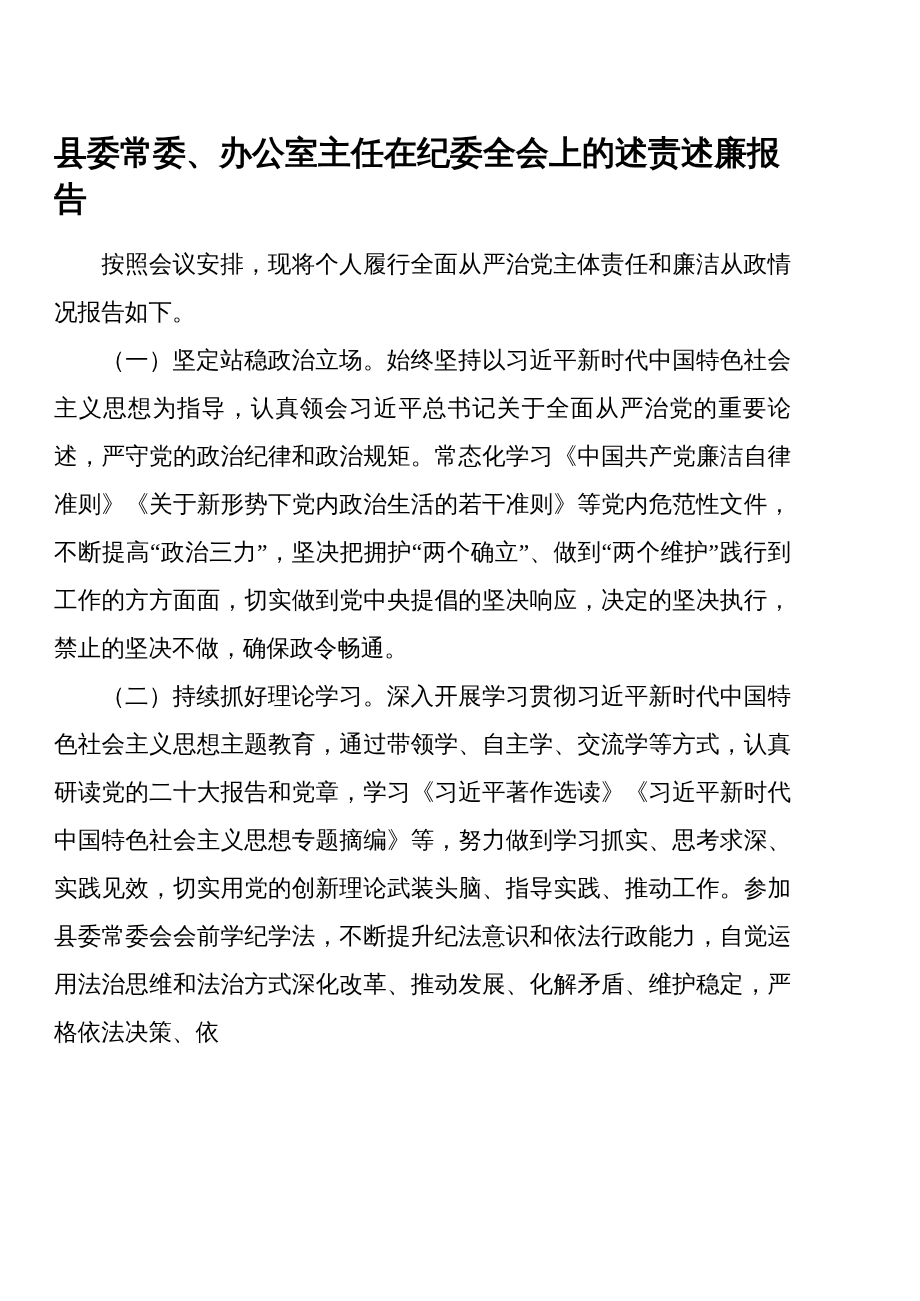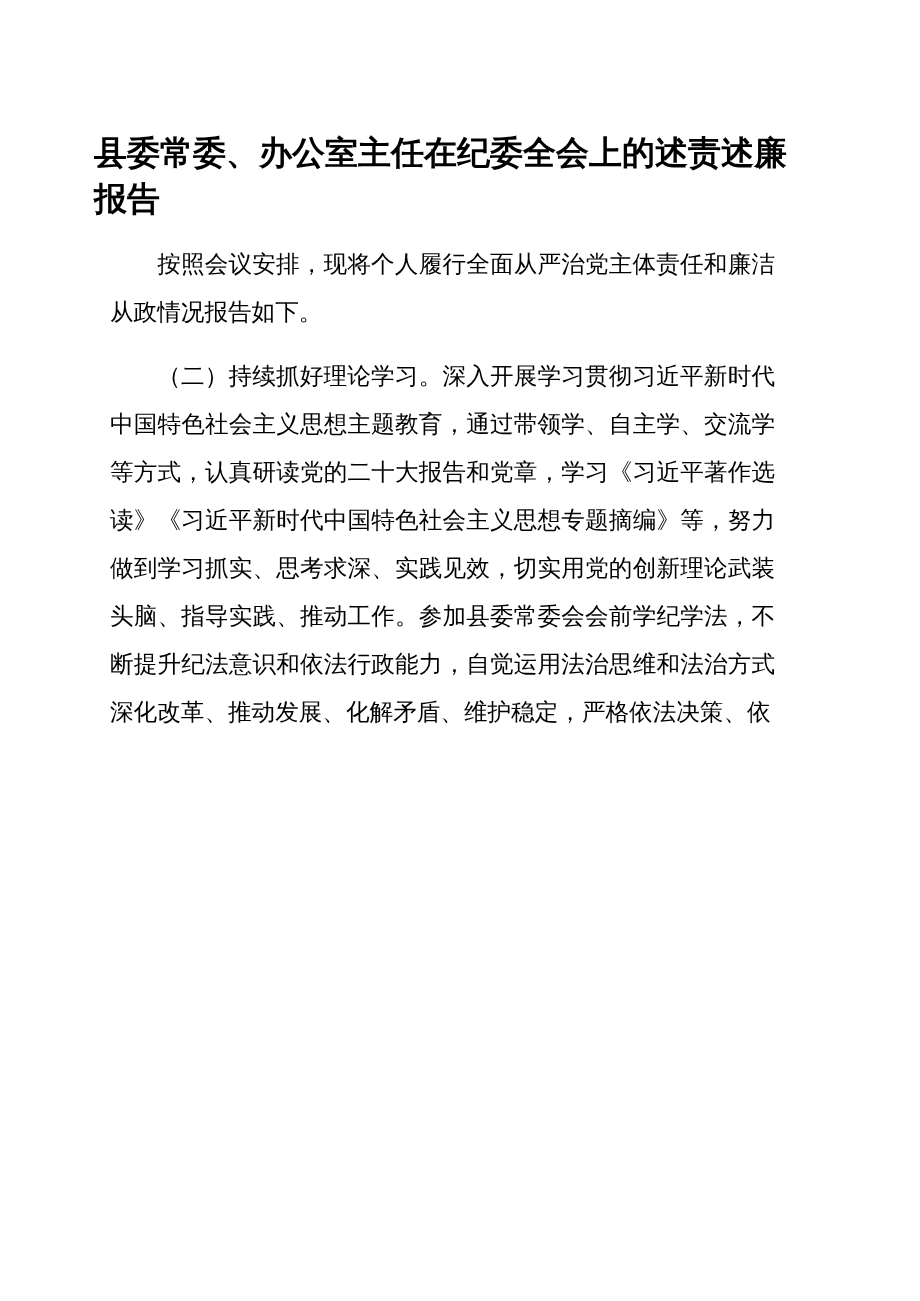"县委常委、办公室主任在纪委全会上的述责述廉报告" .page { padding: 130px 129px 0 94px -> 130px 129px 0 54px }
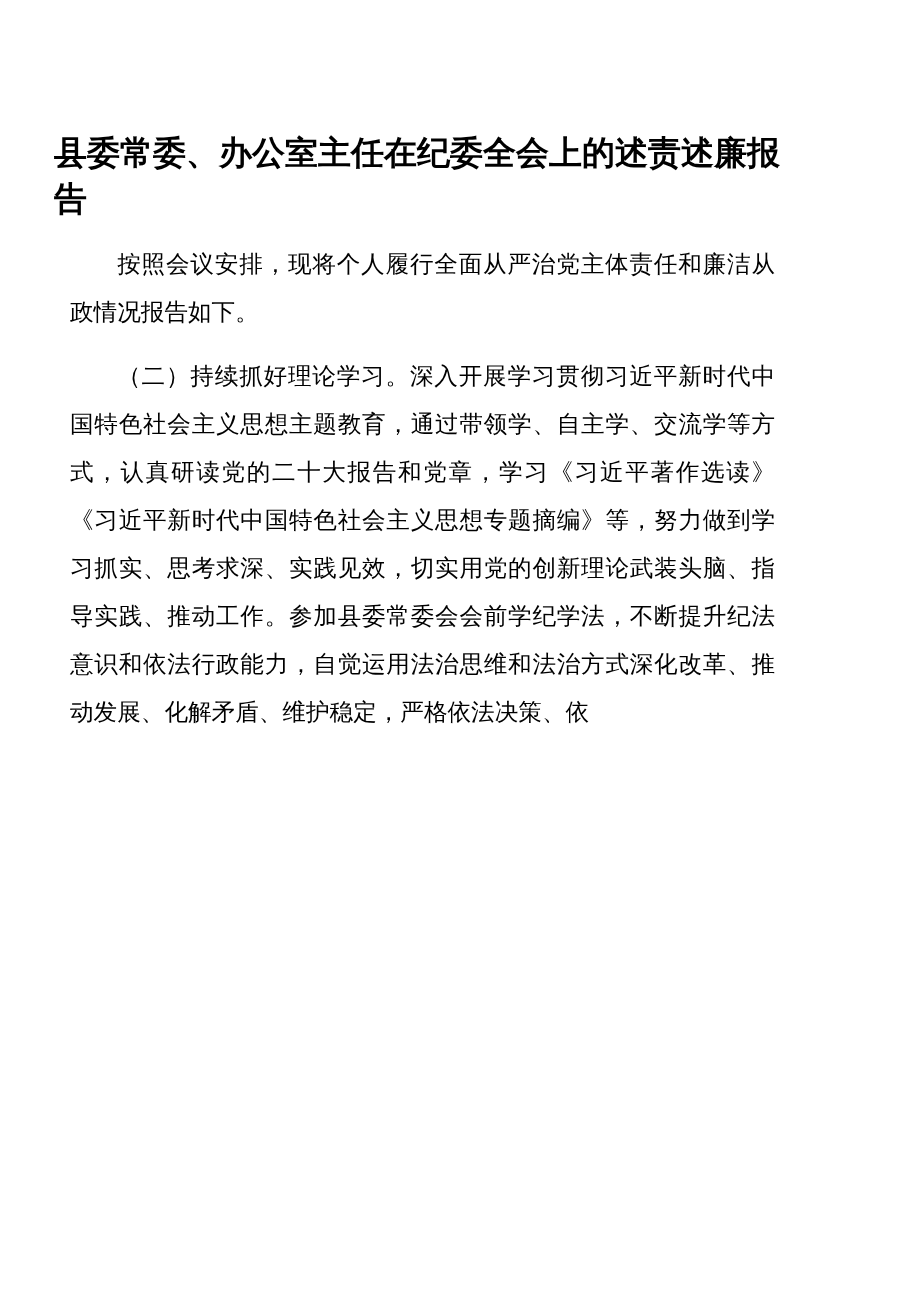"按照会议安排，现将个人履行全面从严治党主体责任和廉洁从政情况报告如下。" .para { margin: 16px -> 0 }
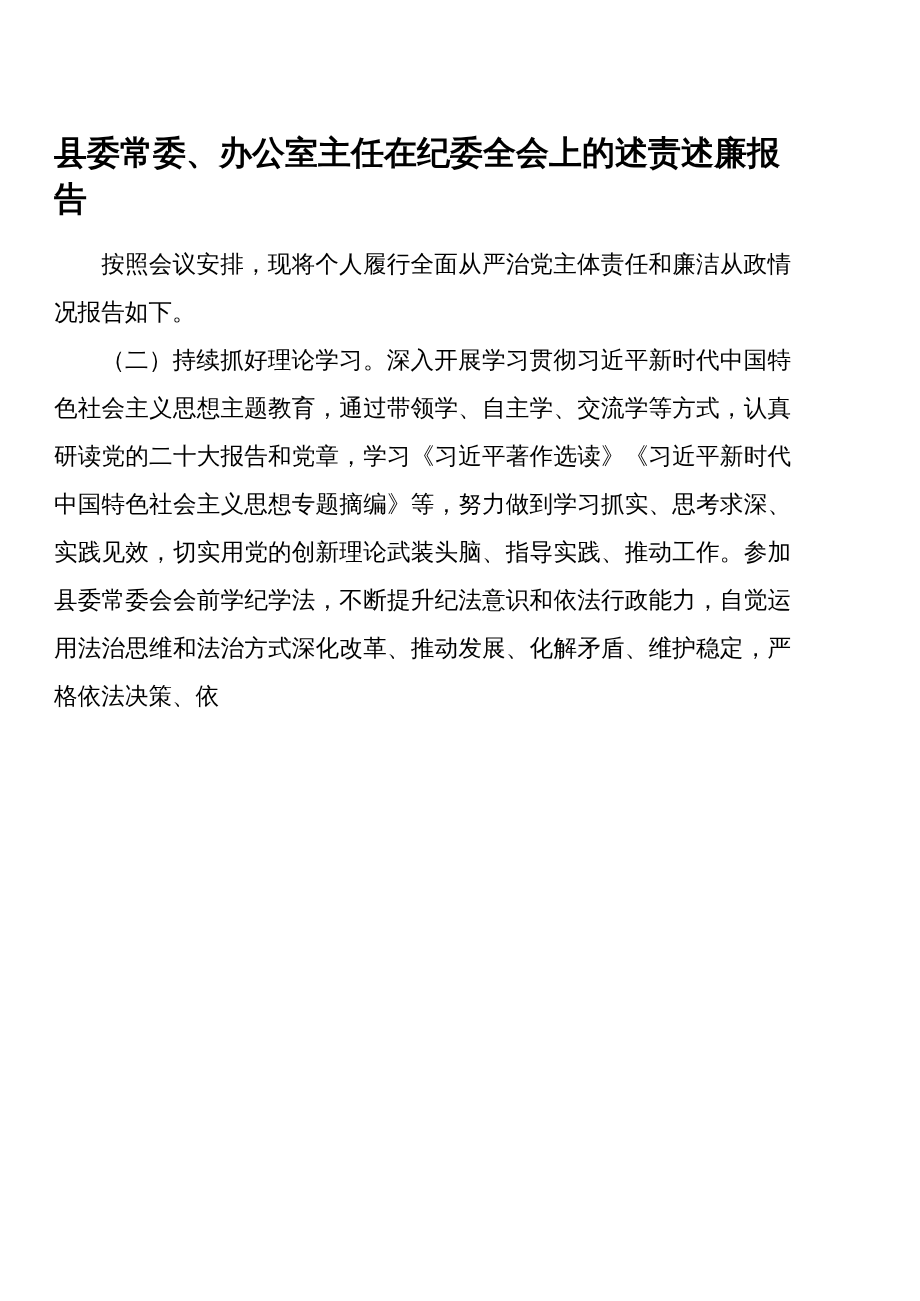"（一）坚定站稳政治立场。始终坚持以习近平新时代中国特色社会主义思想为指导，认真领" p.para { html: none -> <p>（一）坚定站稳政治立场。始终坚持以习近平新时代中国特色社会主义思想为指导，认真领会习近平总书记关于全面从严治党的重要论述，严守党的政治纪律和政治规矩。常态化学习《中国共产党廉洁自律准则》《关于新形势下党内政治生活的若干准则》等党内危范性文件，不断提高“政治三力”，坚决把拥护“两个确立”、做到“两个维护”践行到工作的方方面面，切实做到党中央提倡的坚决响应，决定的坚决执行，禁止的坚决不做，确保政令畅通。</p> }
